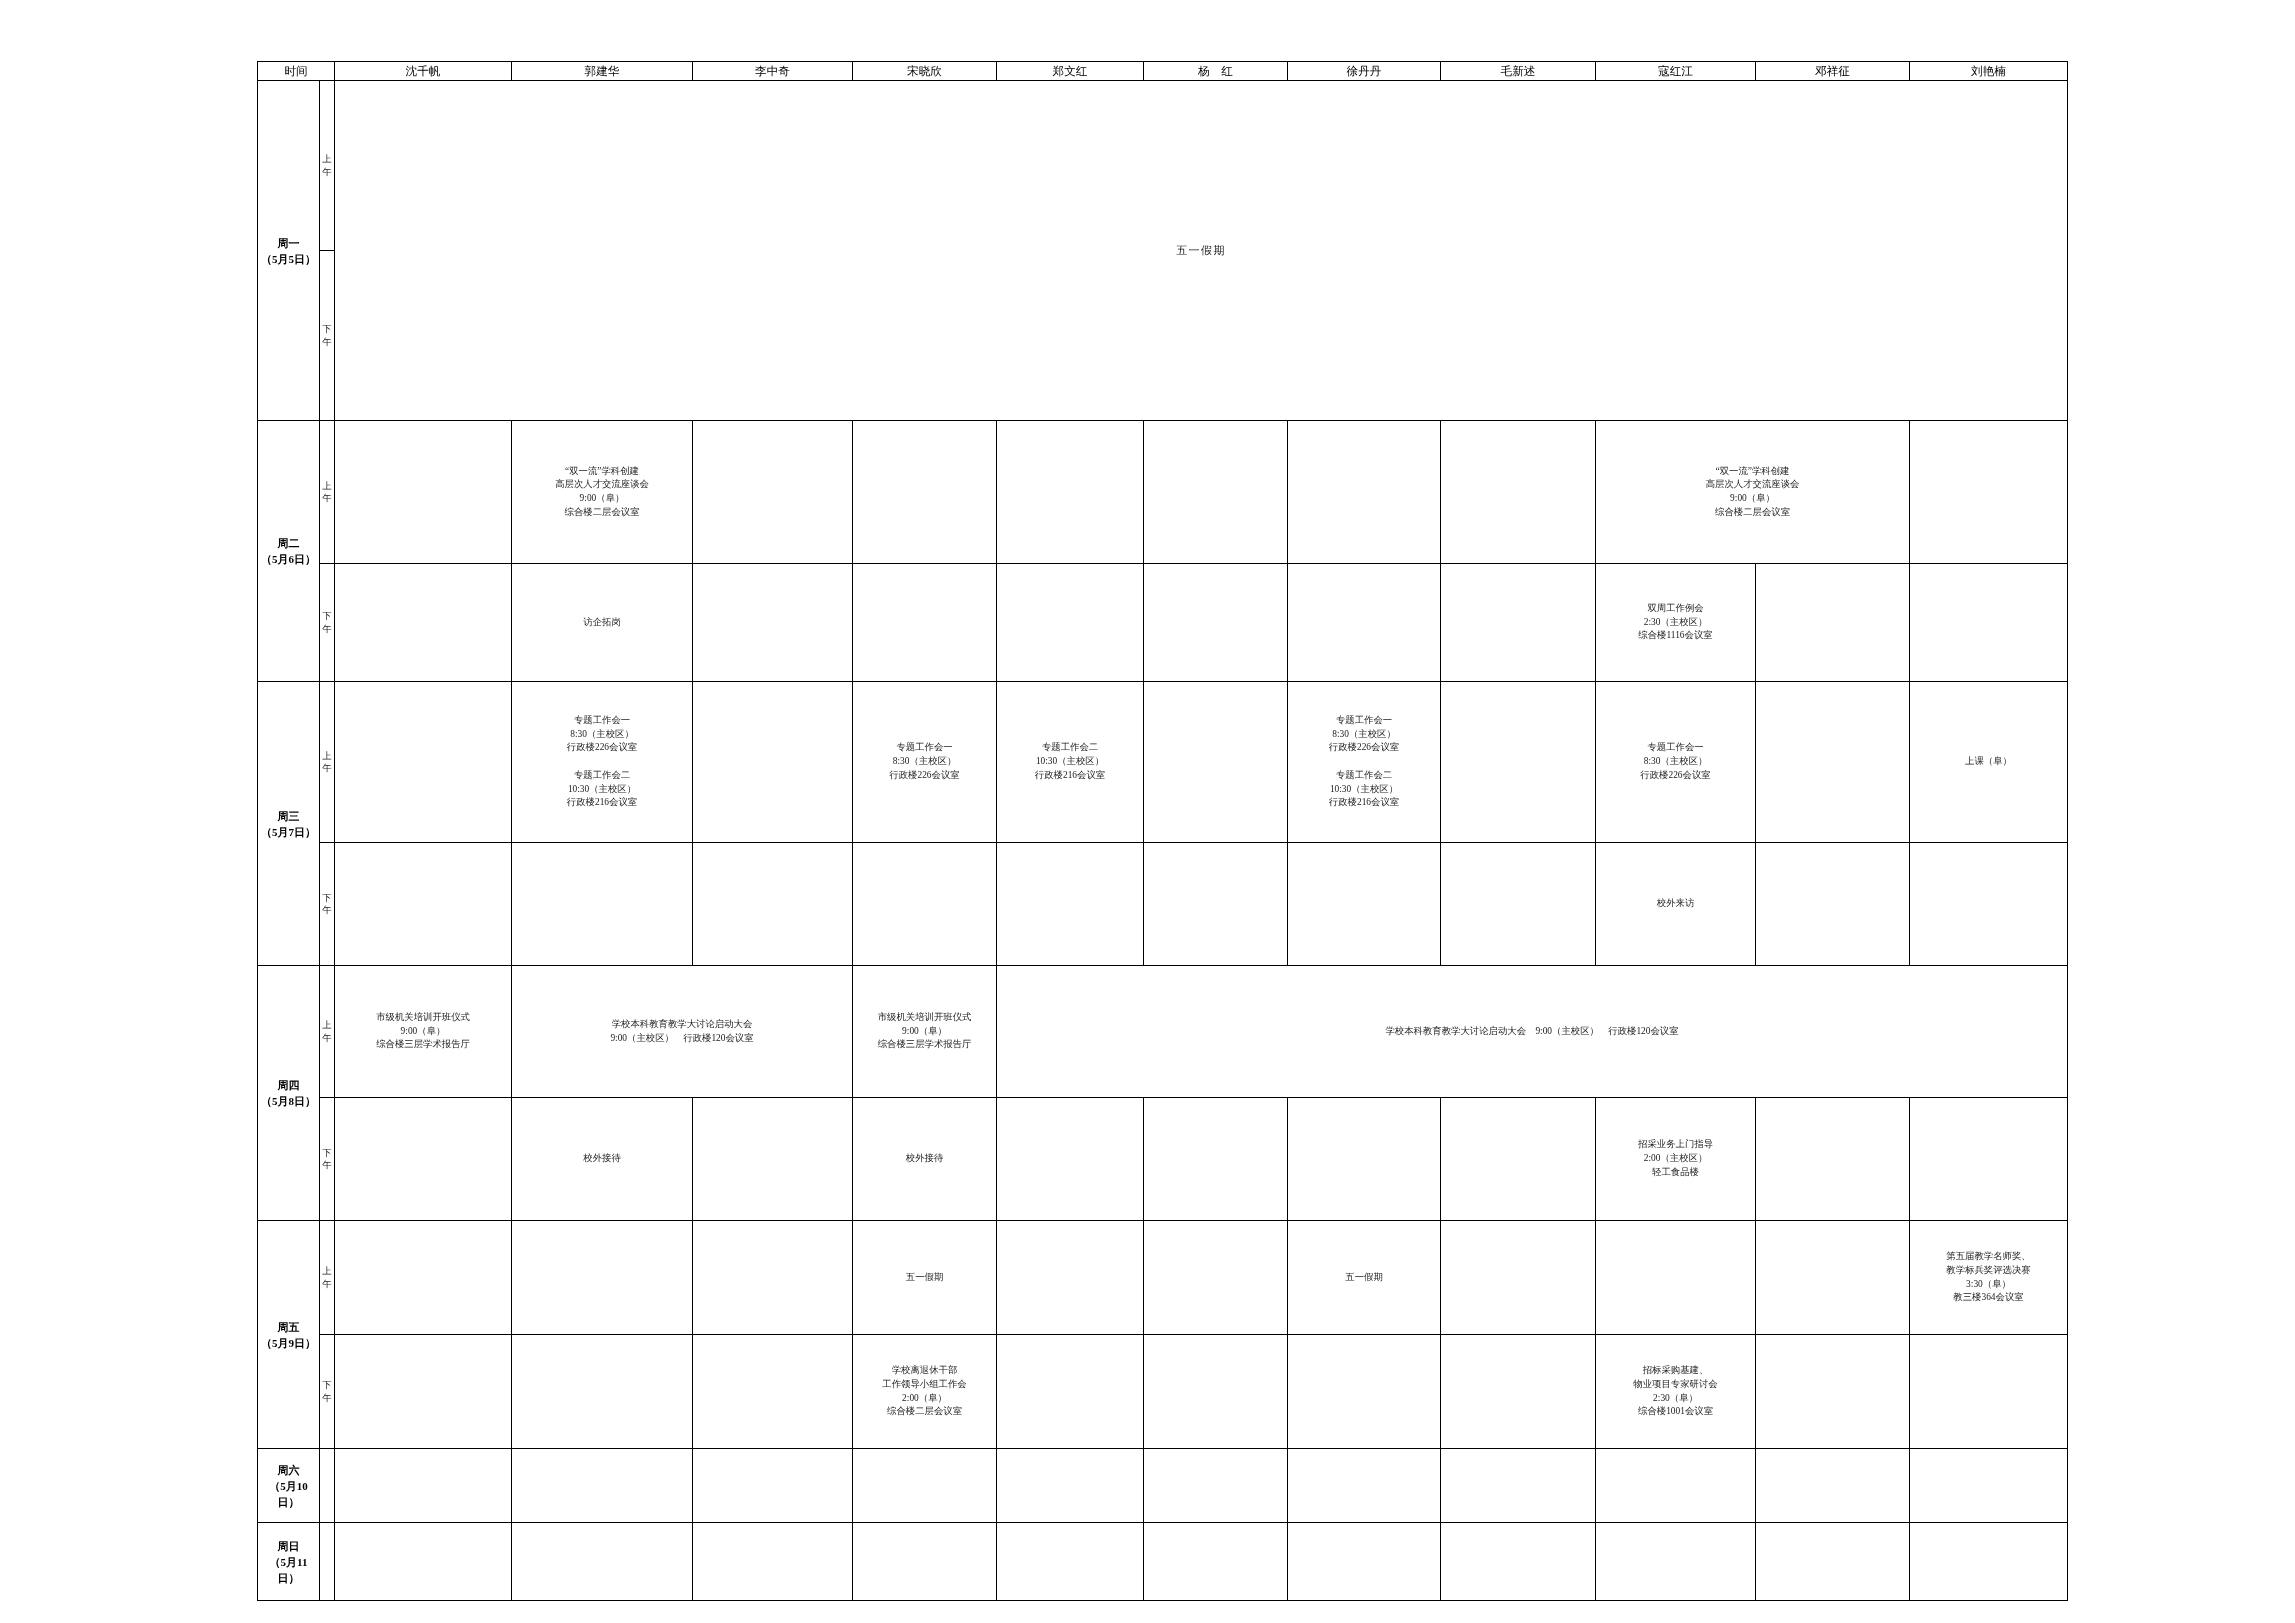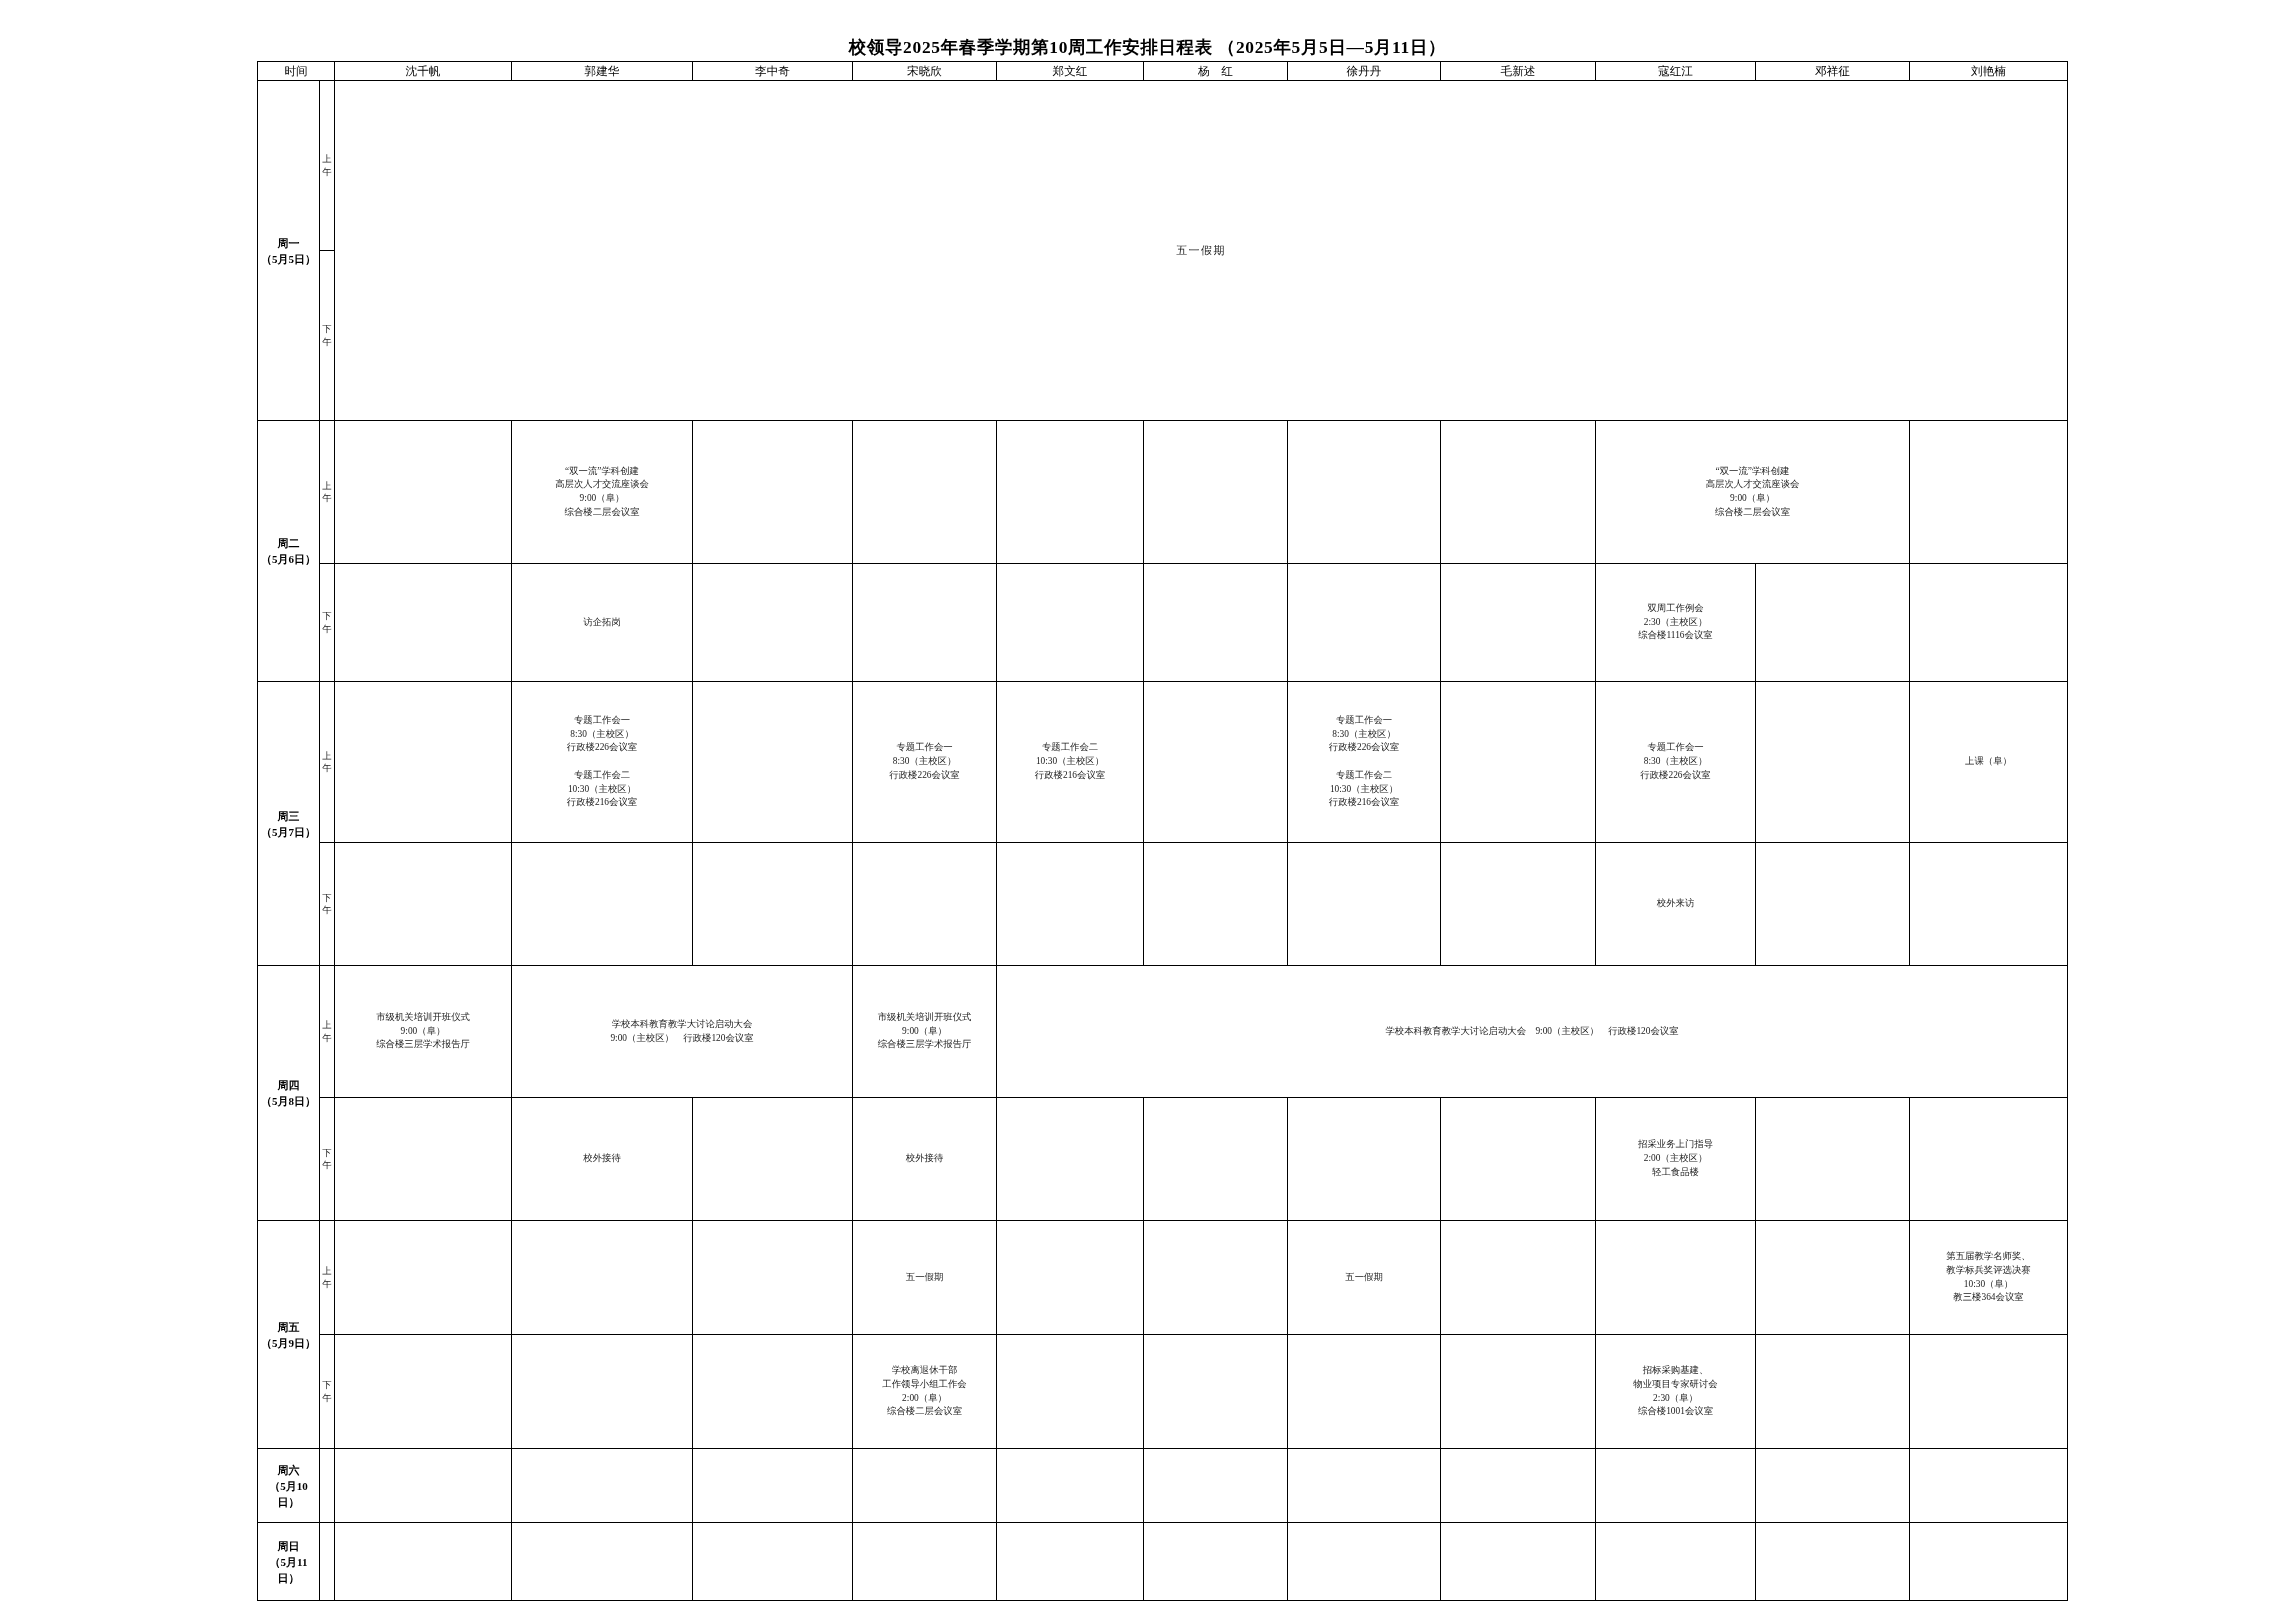"校领导2025年春季学期第10周工作安排日程表" div.page-title { html: <div>校领导2025年春季学期第10周工作安排日程表 （2025年5月5日—5月11日）</div> -> none }
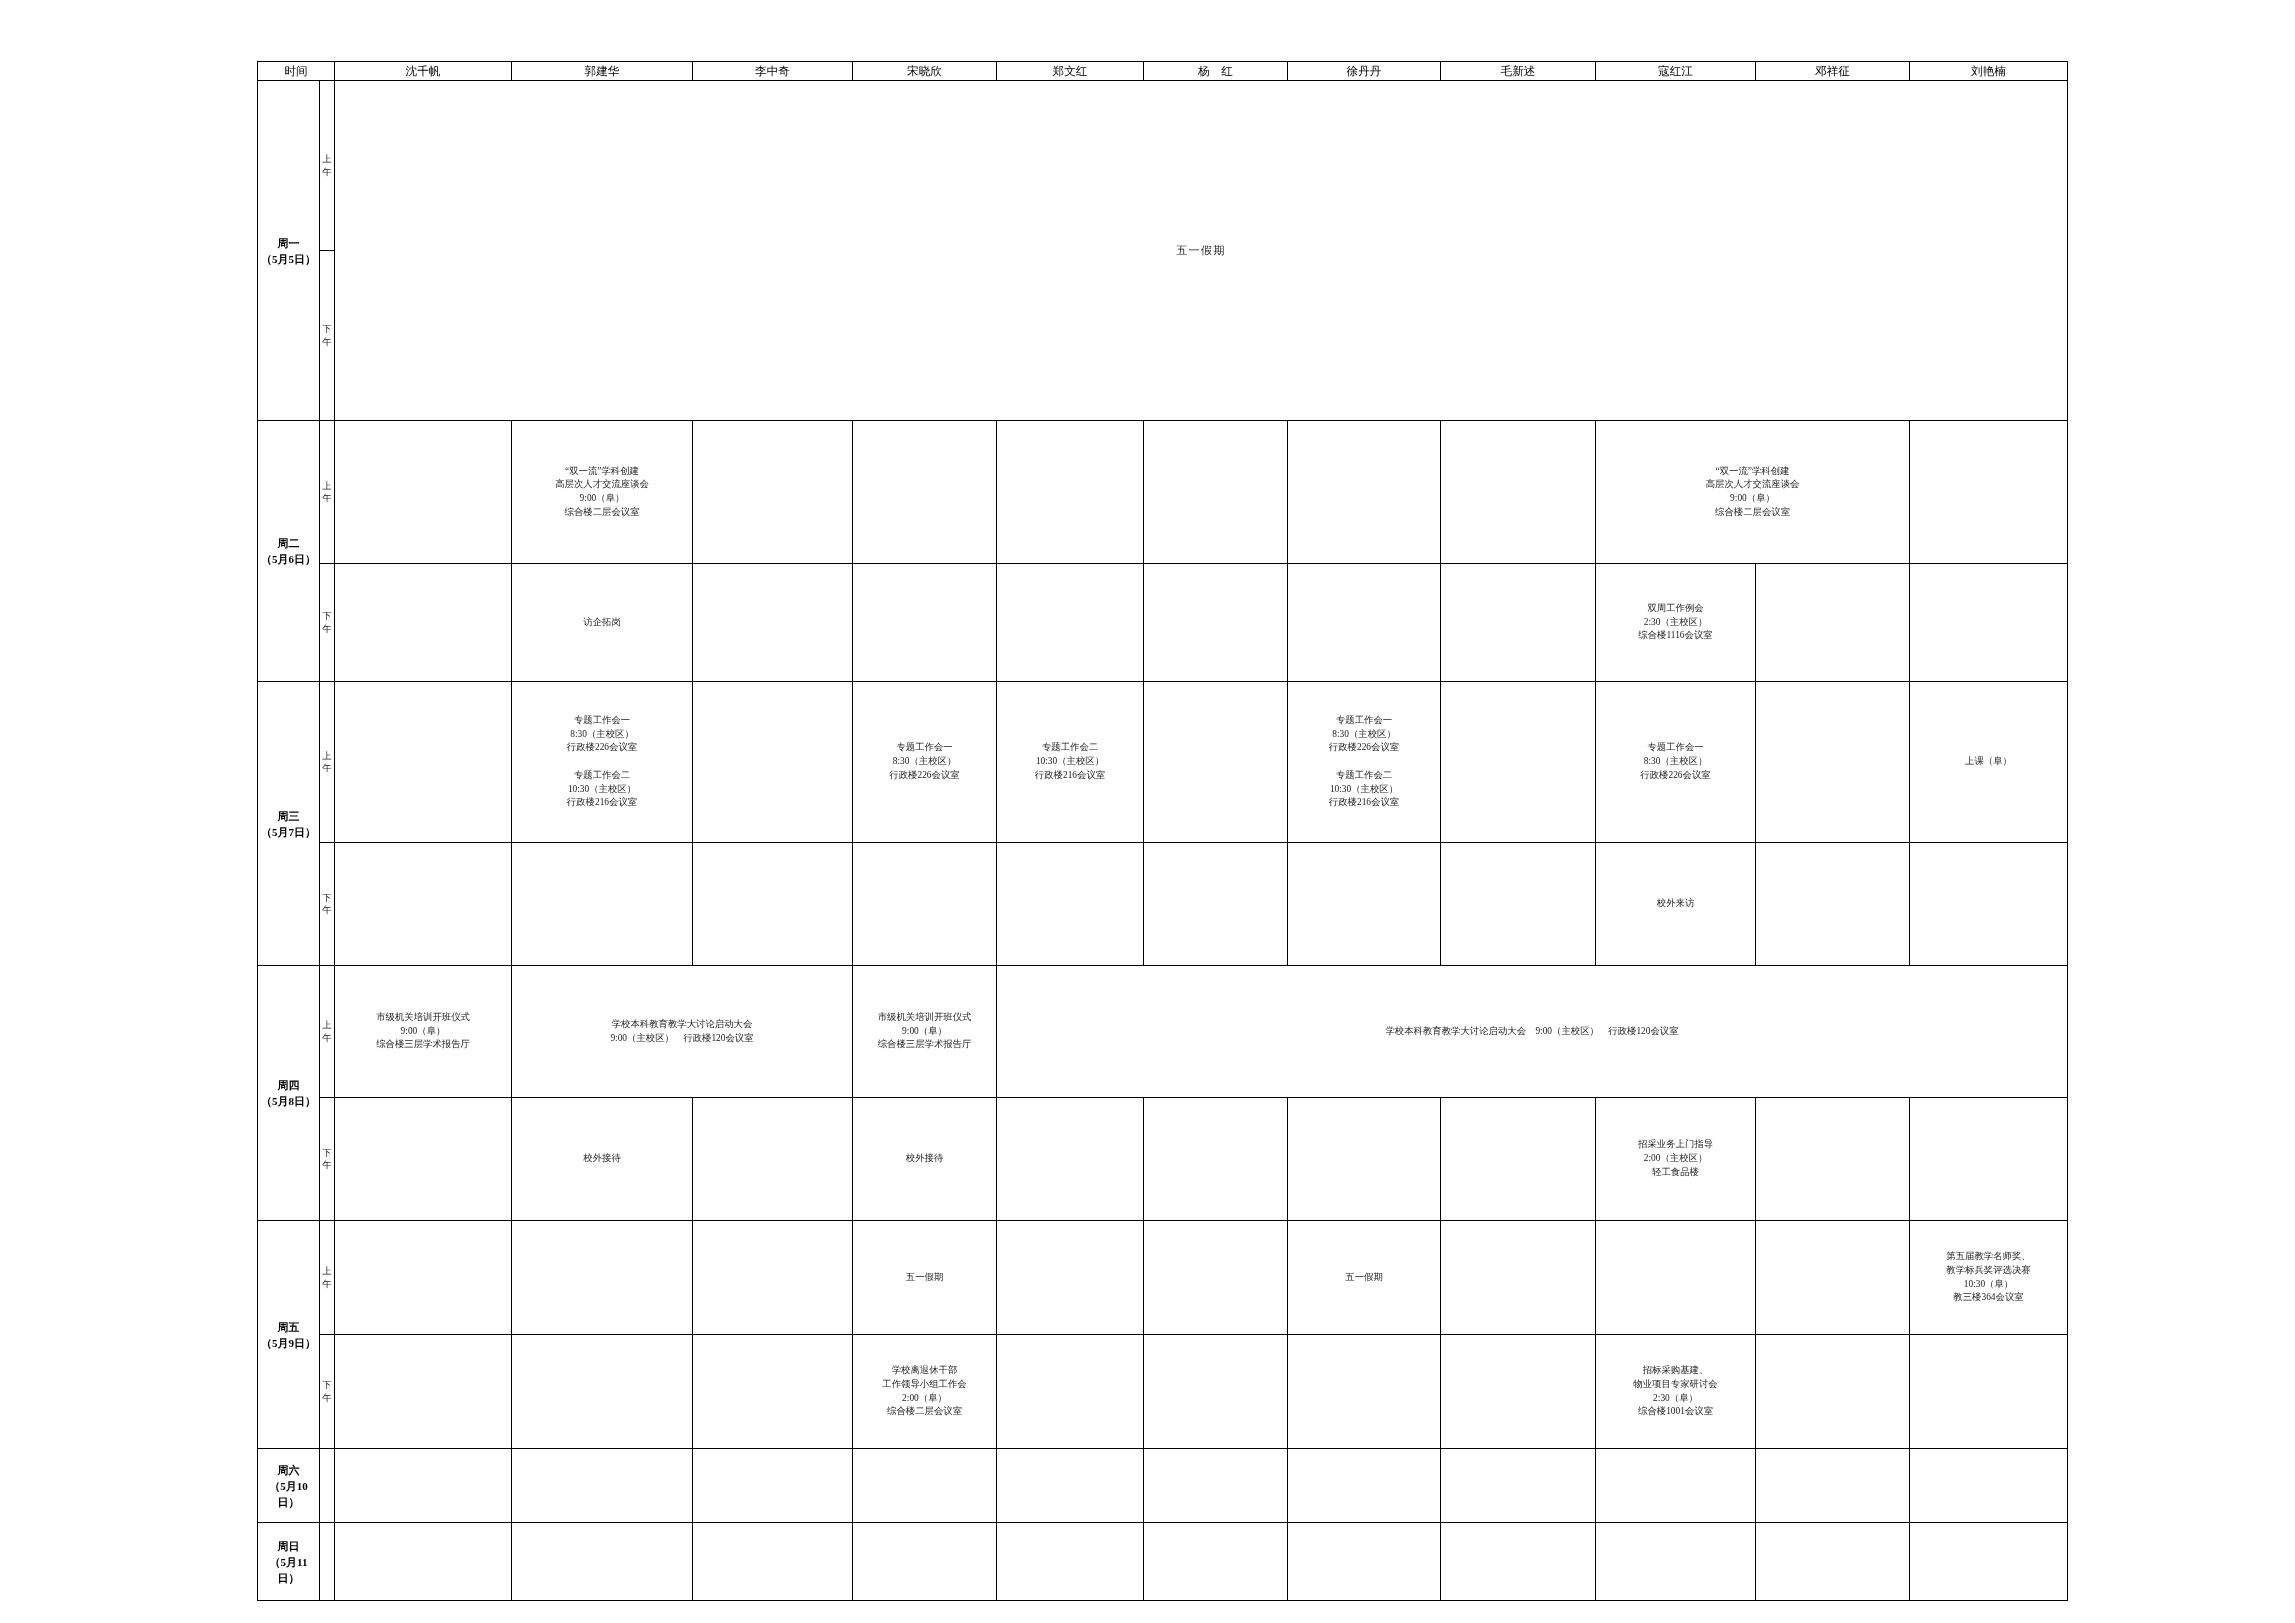"第五届教学名师奖、" td.event { text: 10:30 -> 3:30 }
